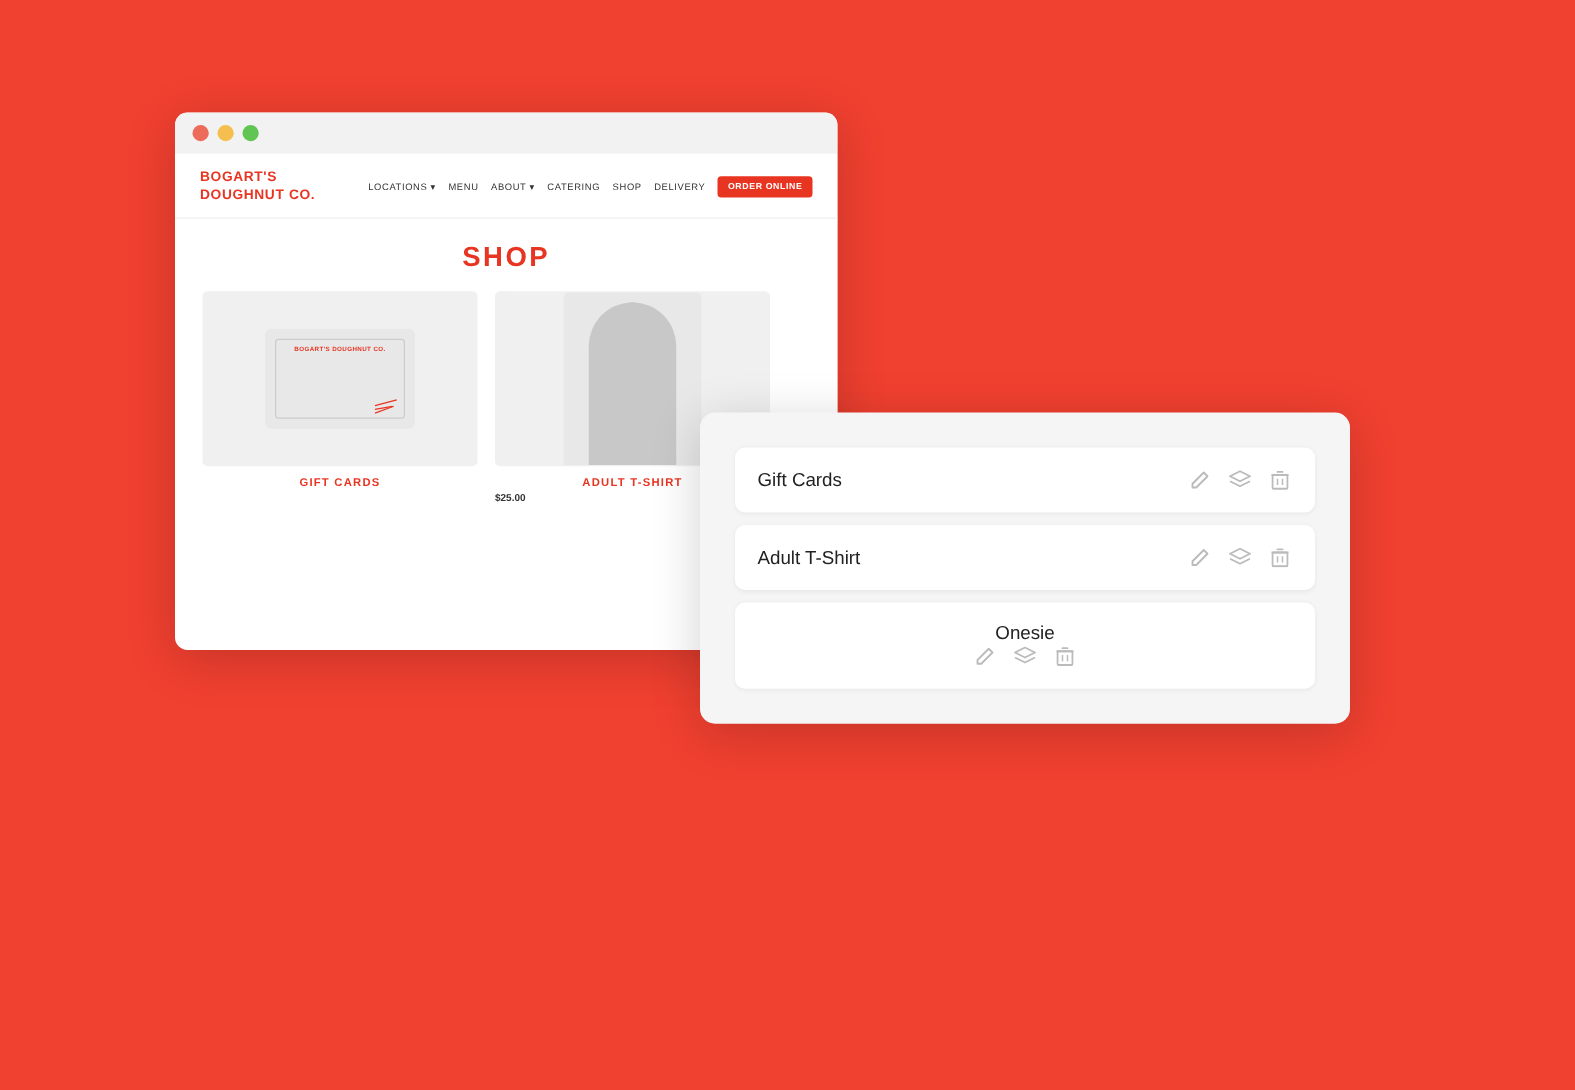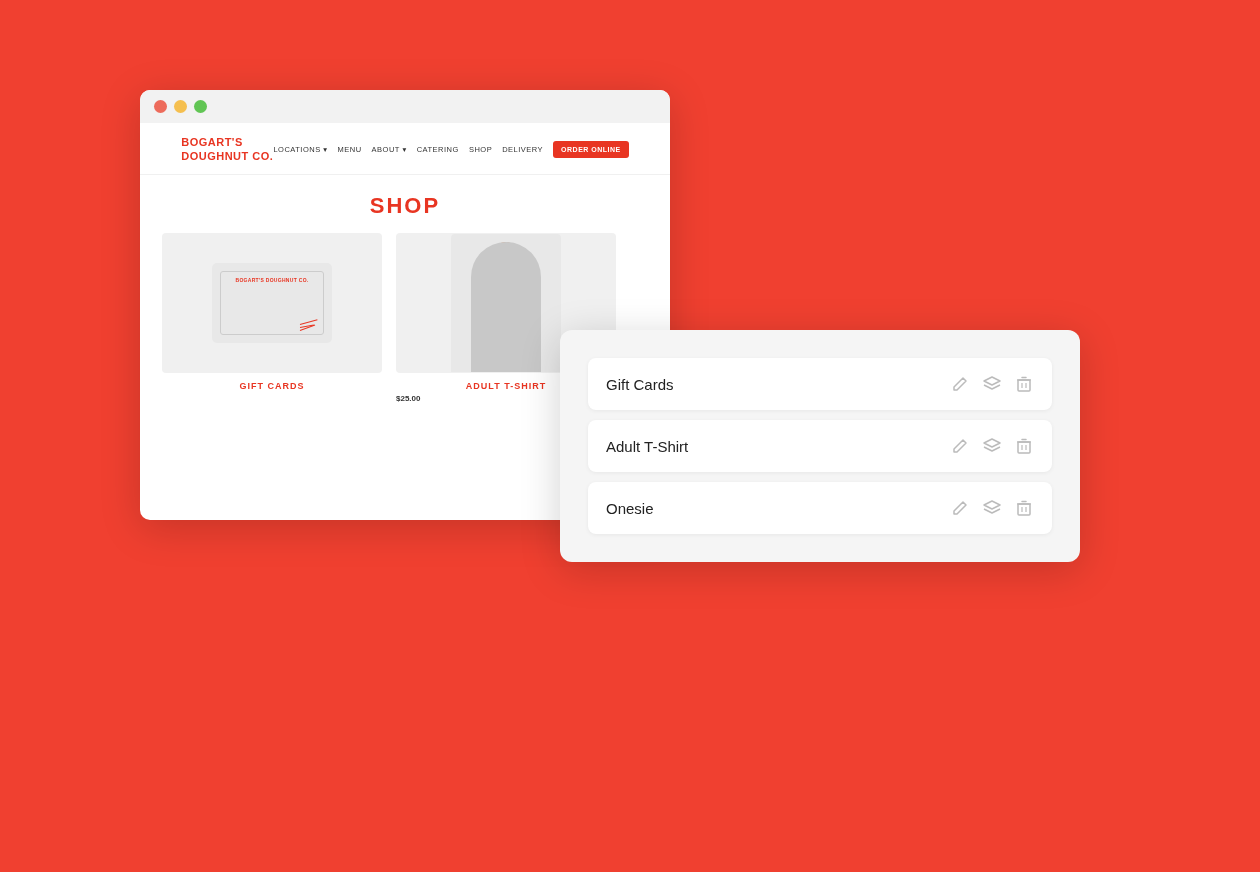"BOGART'S" .shop-nav { justify-content: center -> space-between; padding: 12px 7px 10px -> 12px 20px 10px }
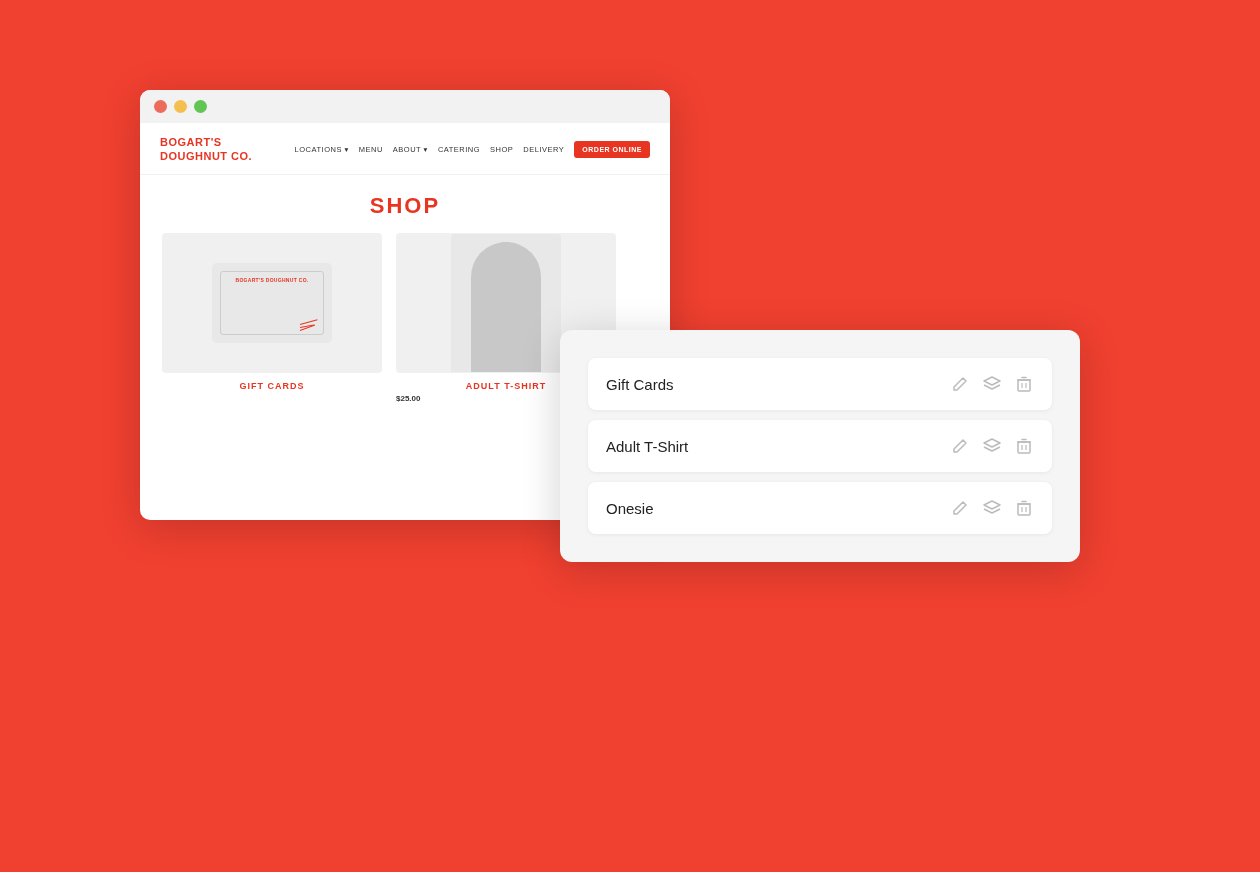"Onesie" .product-row:last-child { flex-direction: none -> column }
